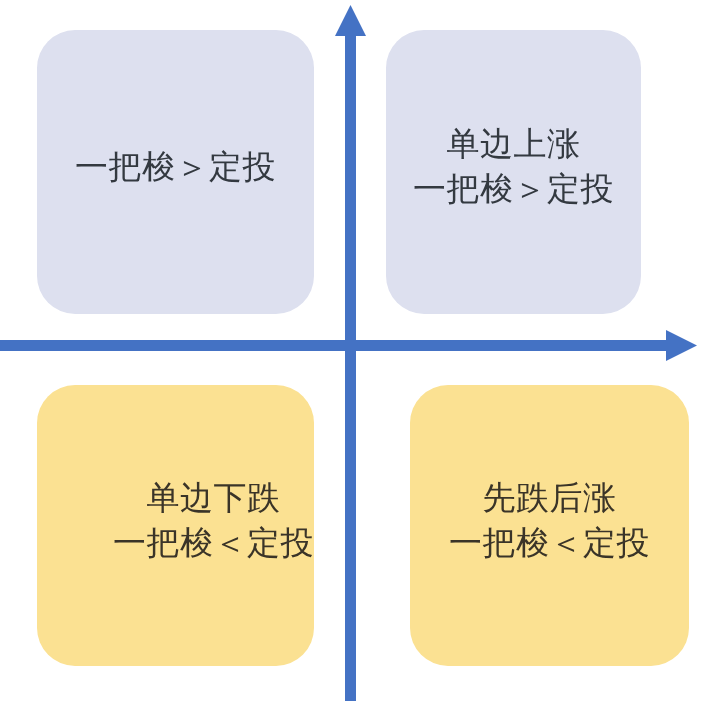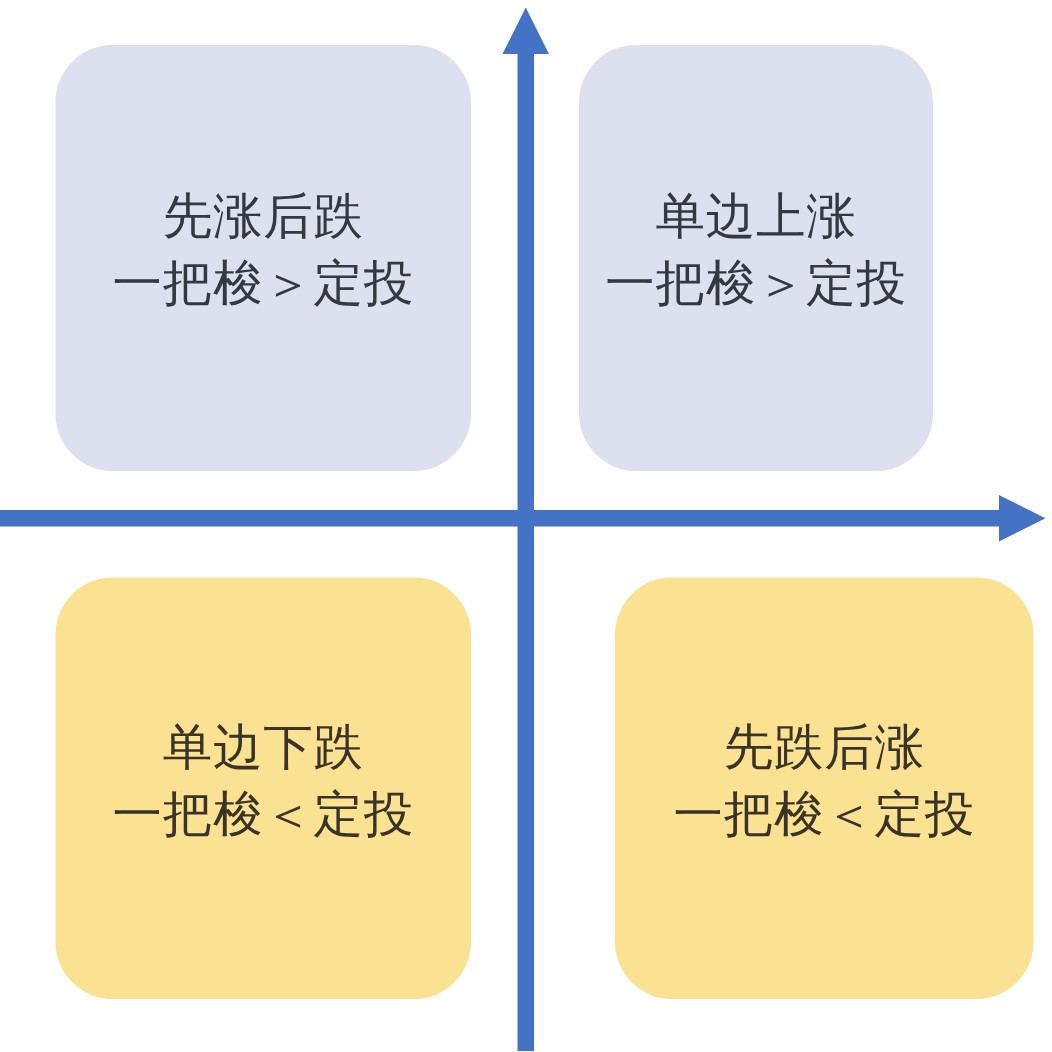"先涨后跌" div.card-line { html: <div>先涨后跌</div> -> none }
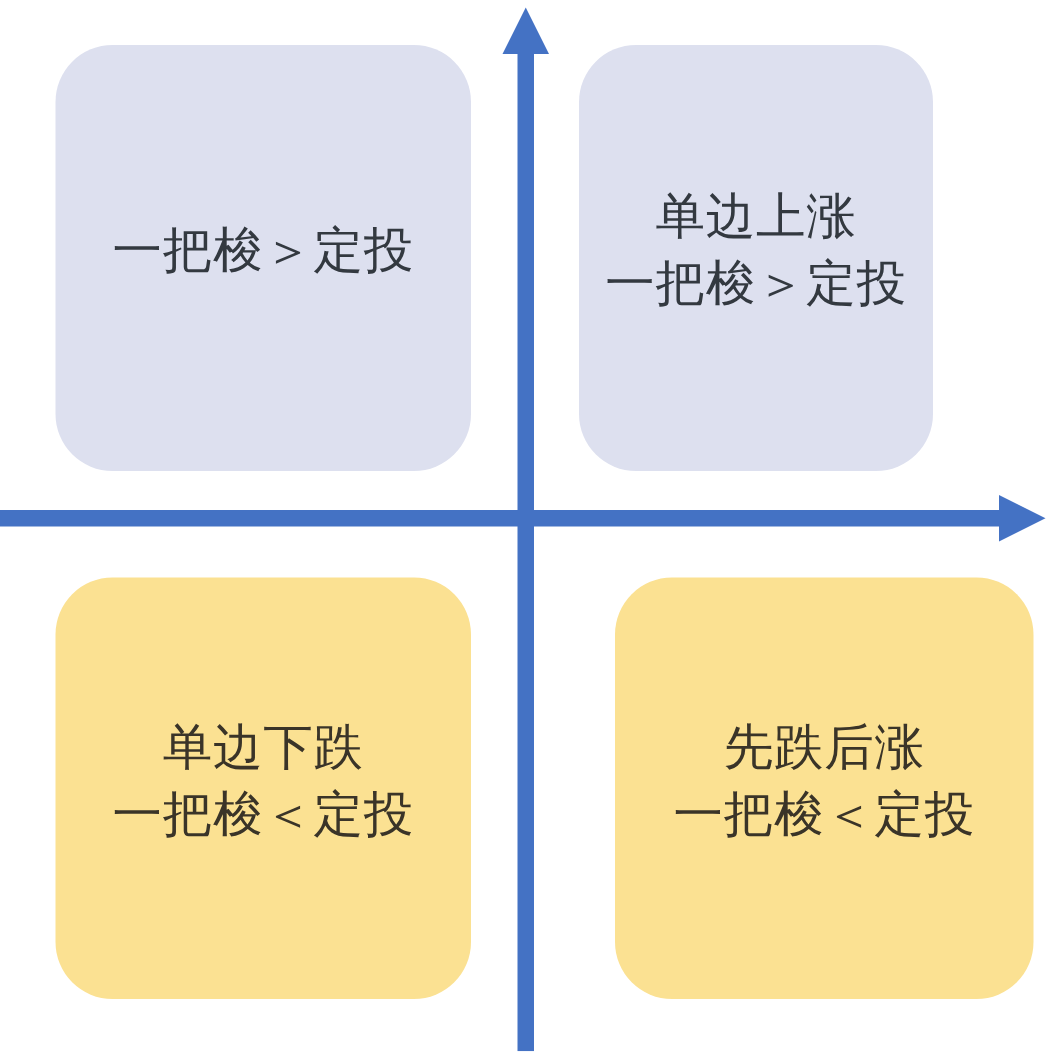"单边上涨" .q-tr { width: 236px -> 255px }
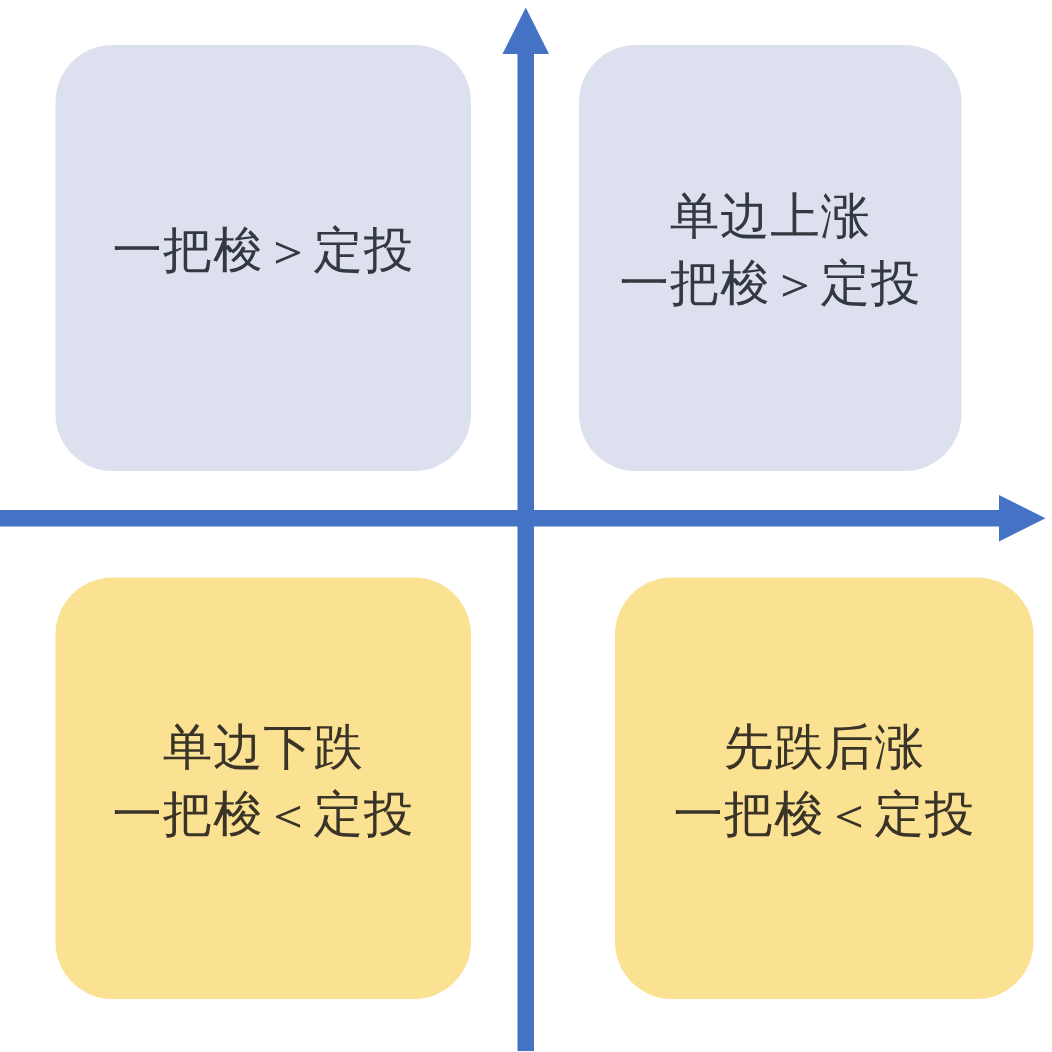"单边下跌" .q-bl { align-items: none -> flex-end }
